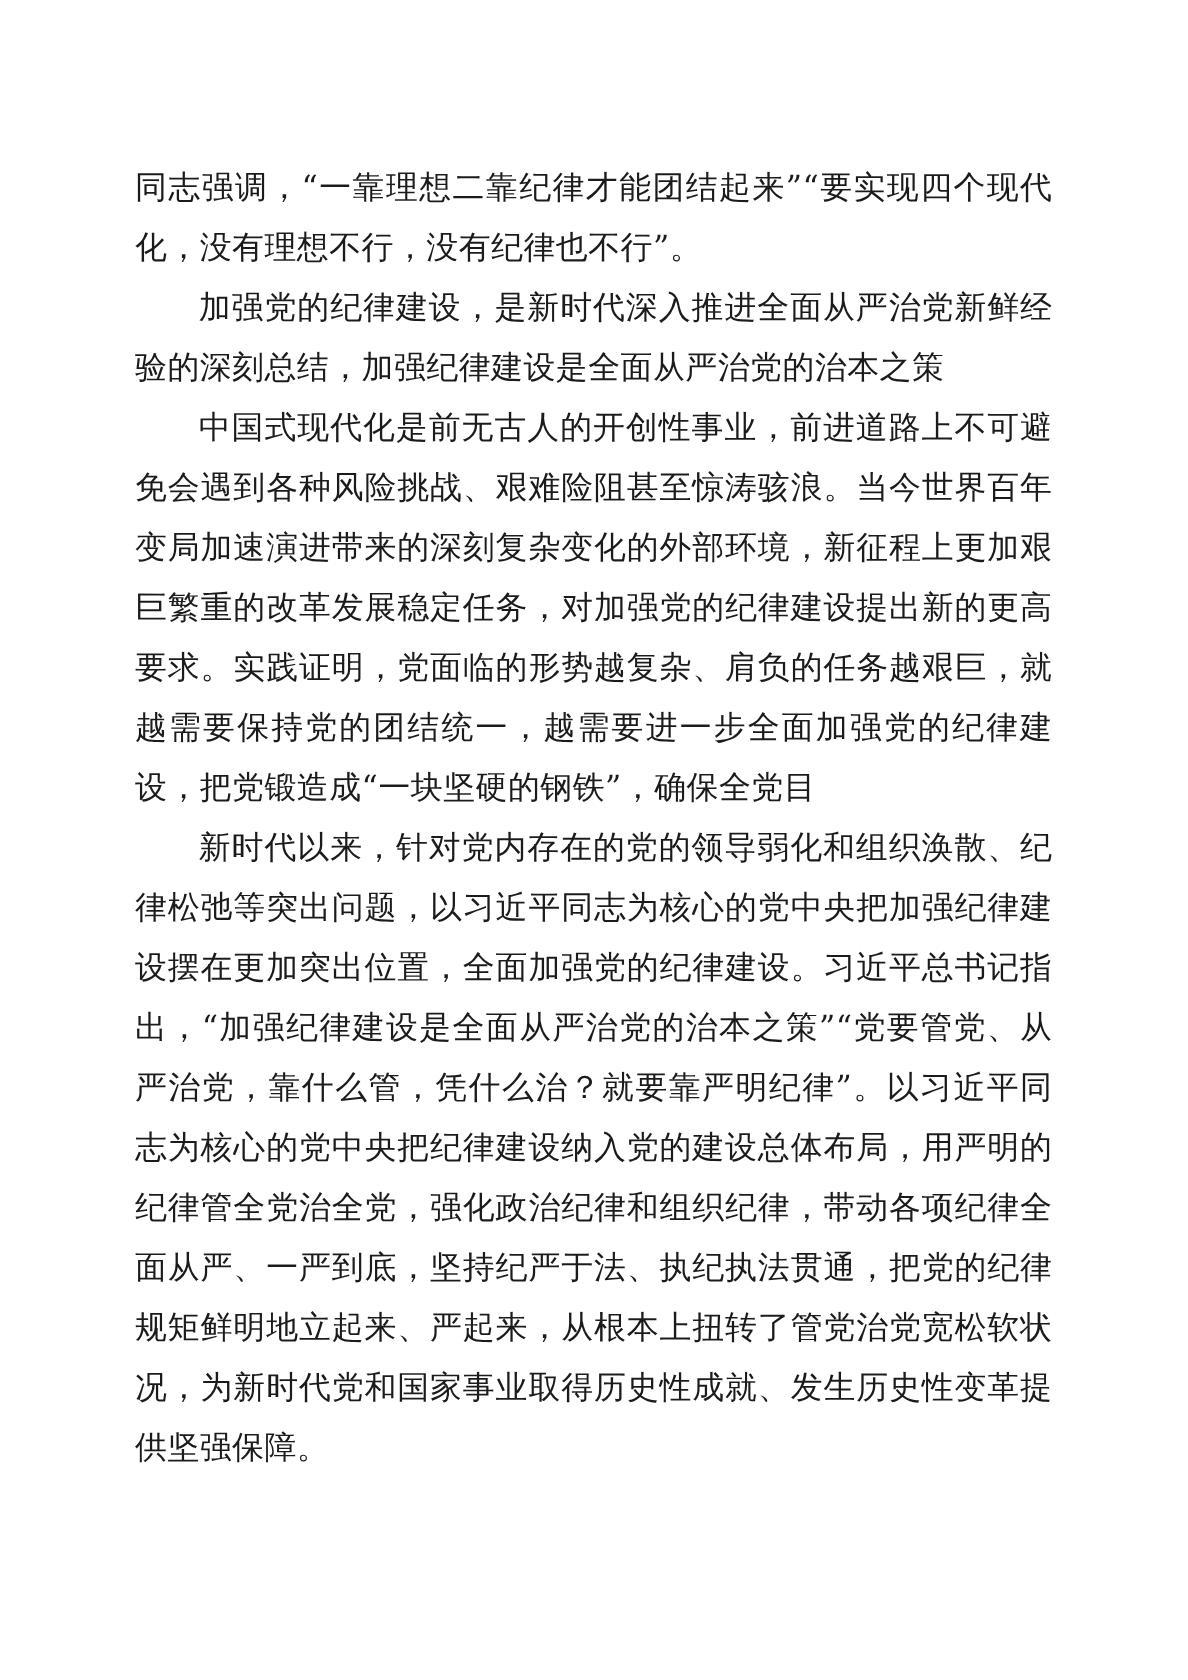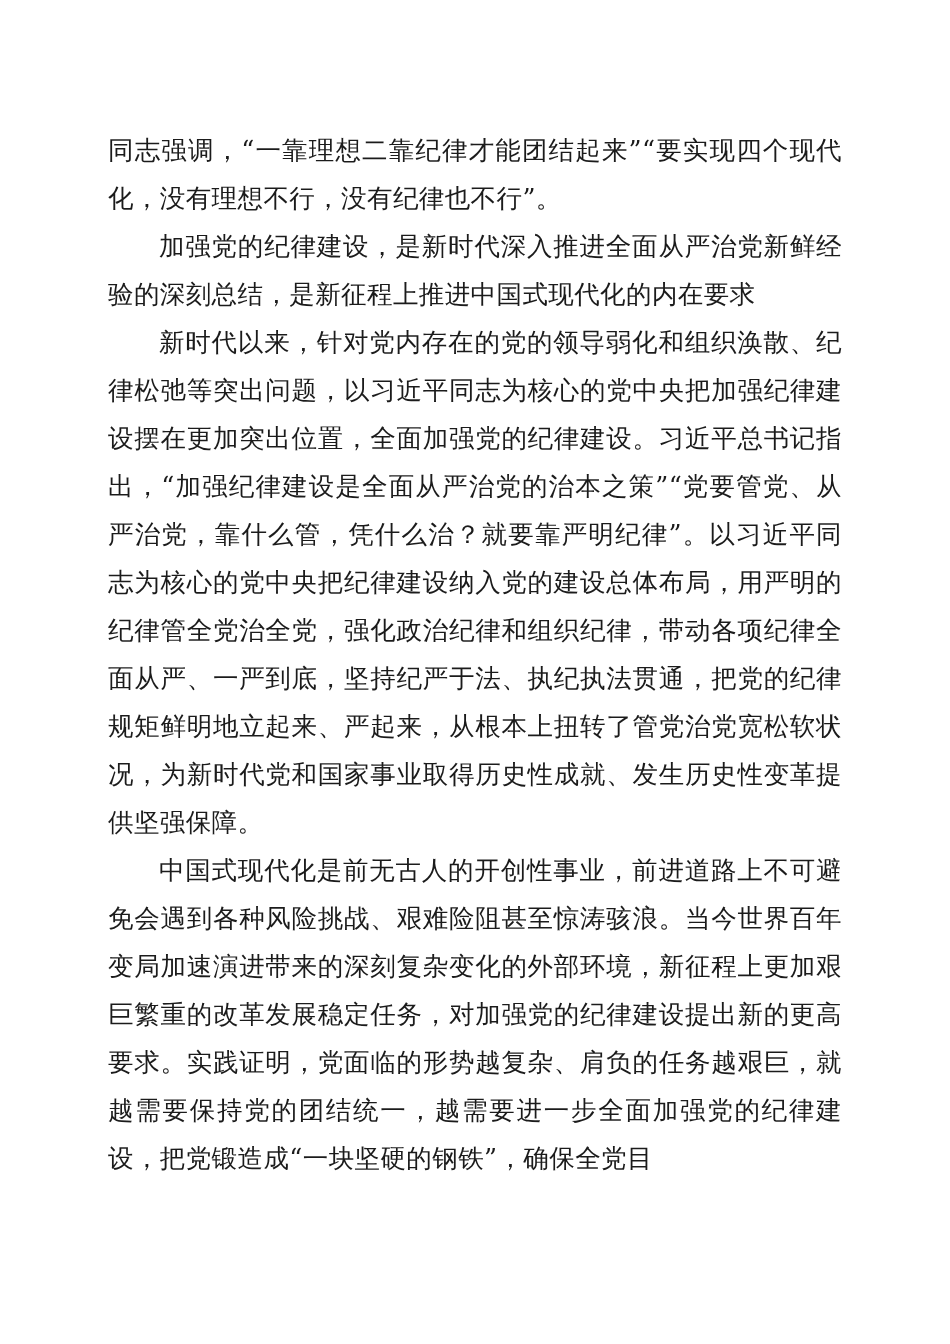"加强党的纪律建设，是新时代深入推进全面从严治党新鲜经验的深刻总结，是新征程上推进" p.para { text: 是新征程上推进中国式现代化的内在要求 -> 加强纪律建设是全面从严治党的治本之策 }
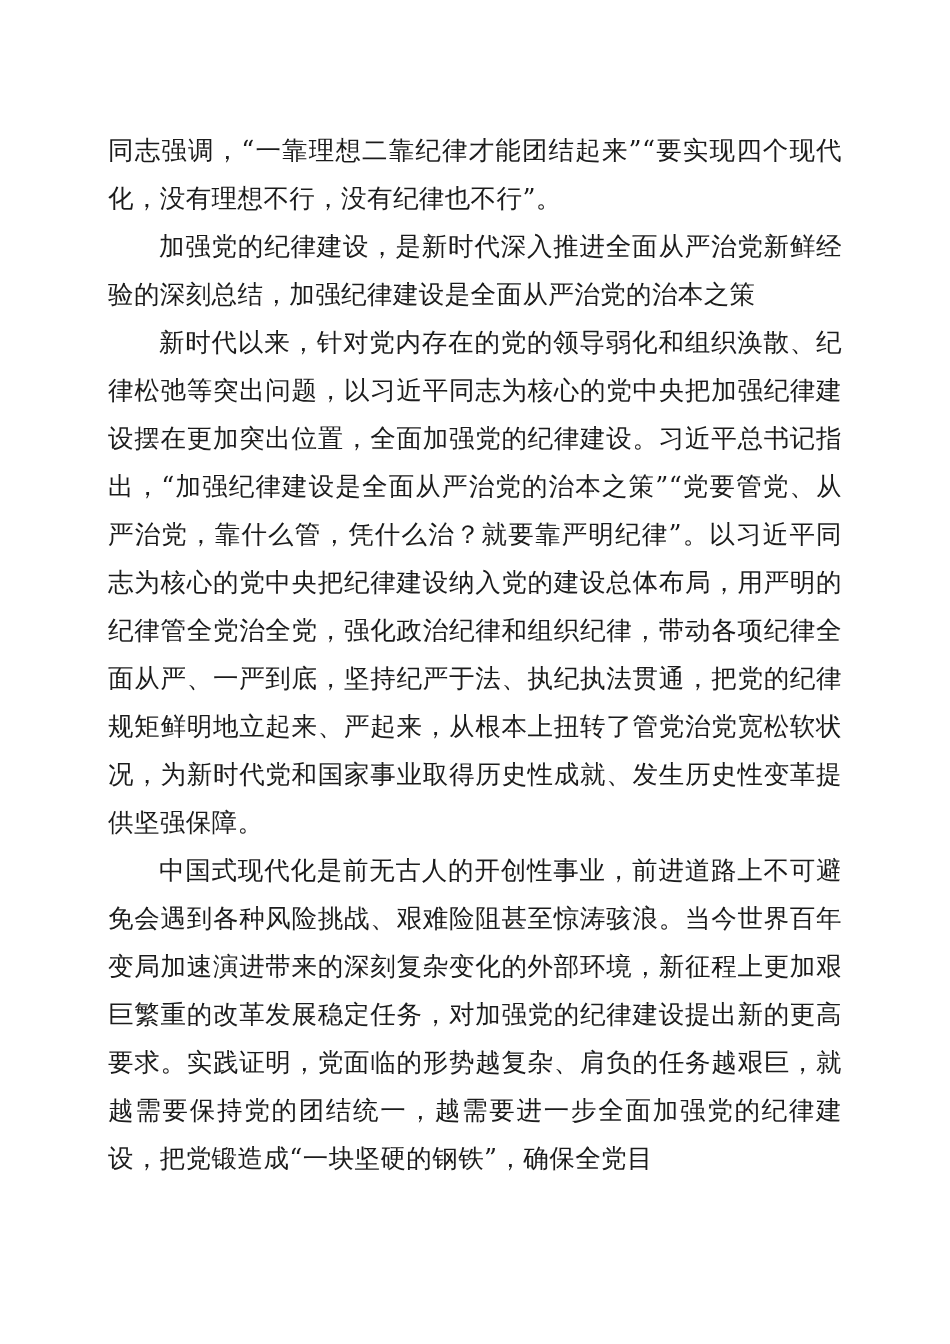"新时代以来，针对党内存在的党的领导弱化和组织涣散、纪律松弛等突出问题，以习近平同" p.para { order: before "中国式现代化是前无古人的开创性事业，前进道路上不可避免会遇到各种风险挑战、艰难险" -> after "中国式现代化是前无古人的开创性事业，前进道路上不可避免会遇到各种风险挑战、艰难险" }
